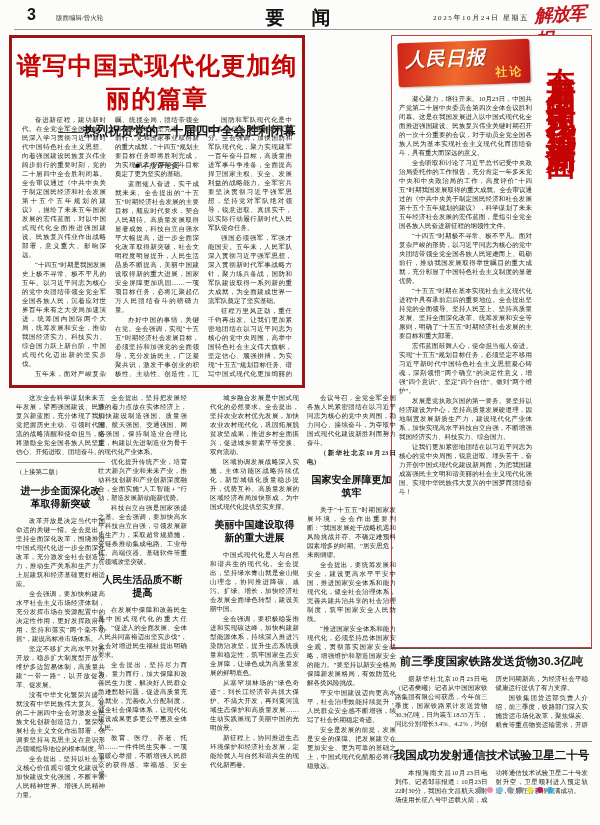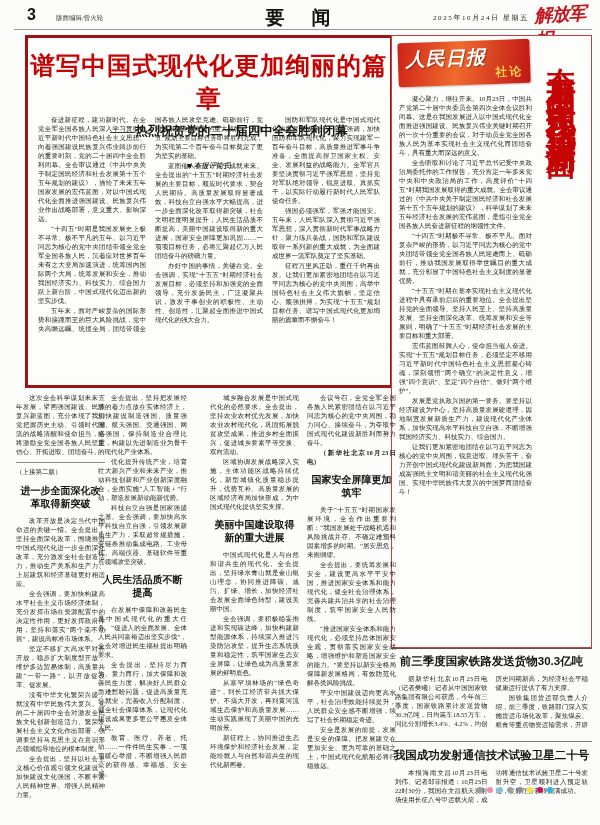"谱写中国式现代化更加绚丽的篇章" .lead-box { left: 25px -> 9px; width: 368px -> 296px }
